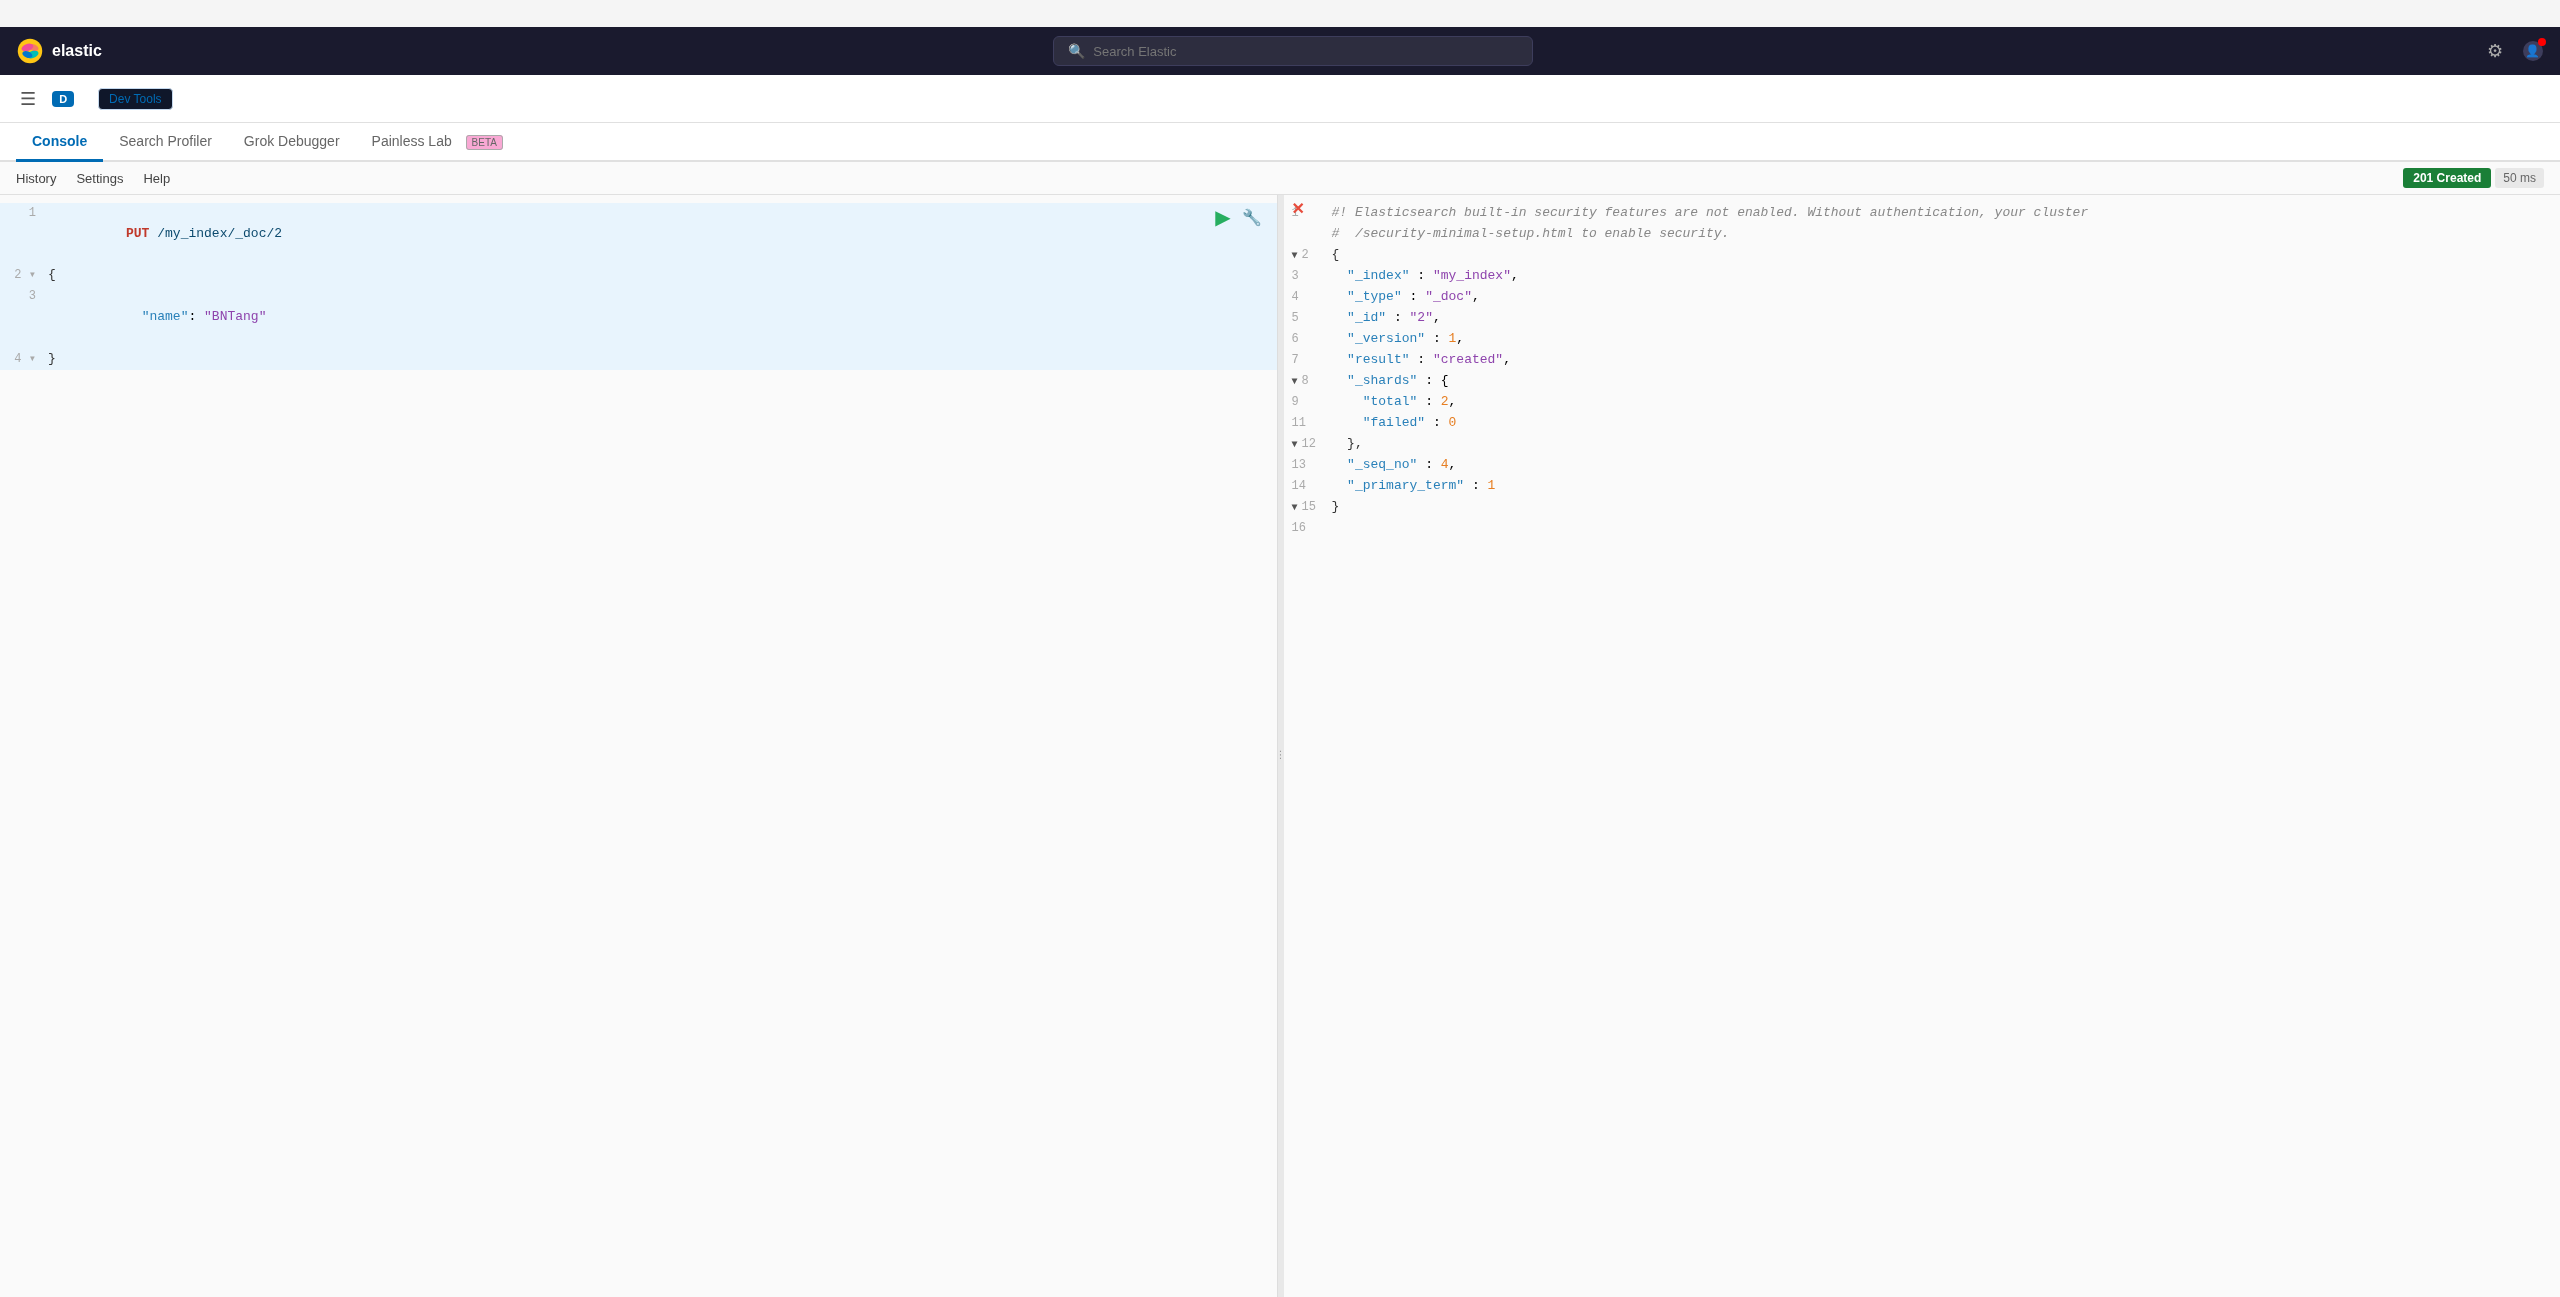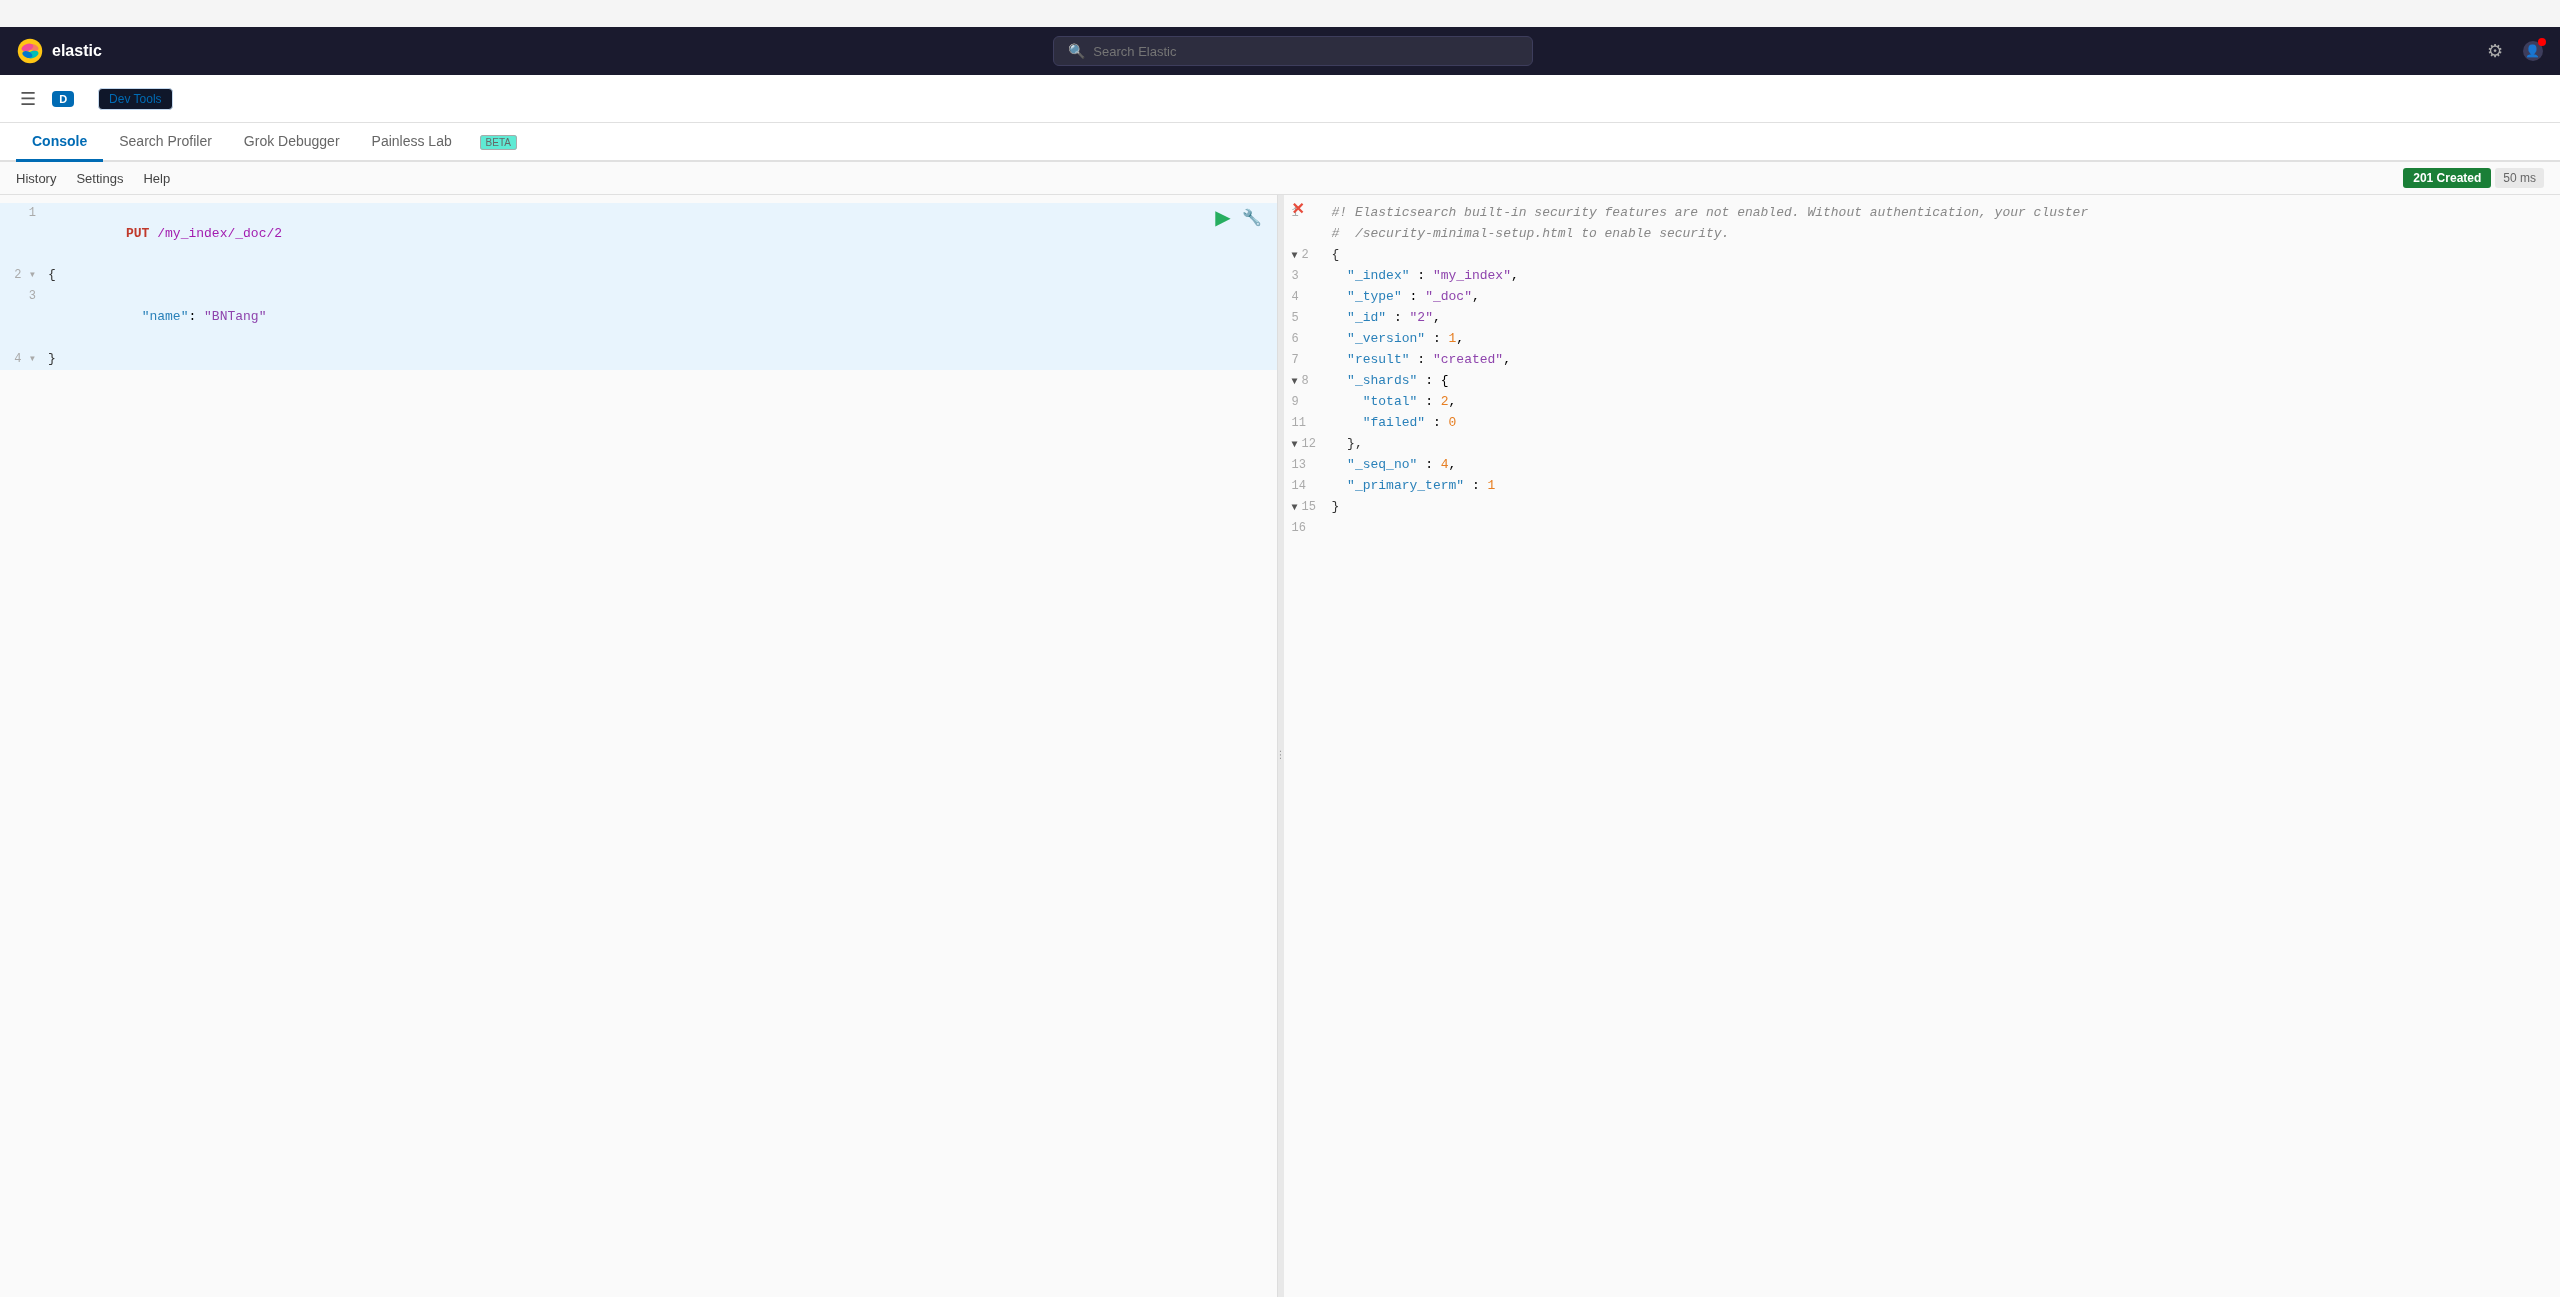"BETA" .beta-badge { background: #5eead4 -> #f9a8d4; margin-left: 24px -> 10px }
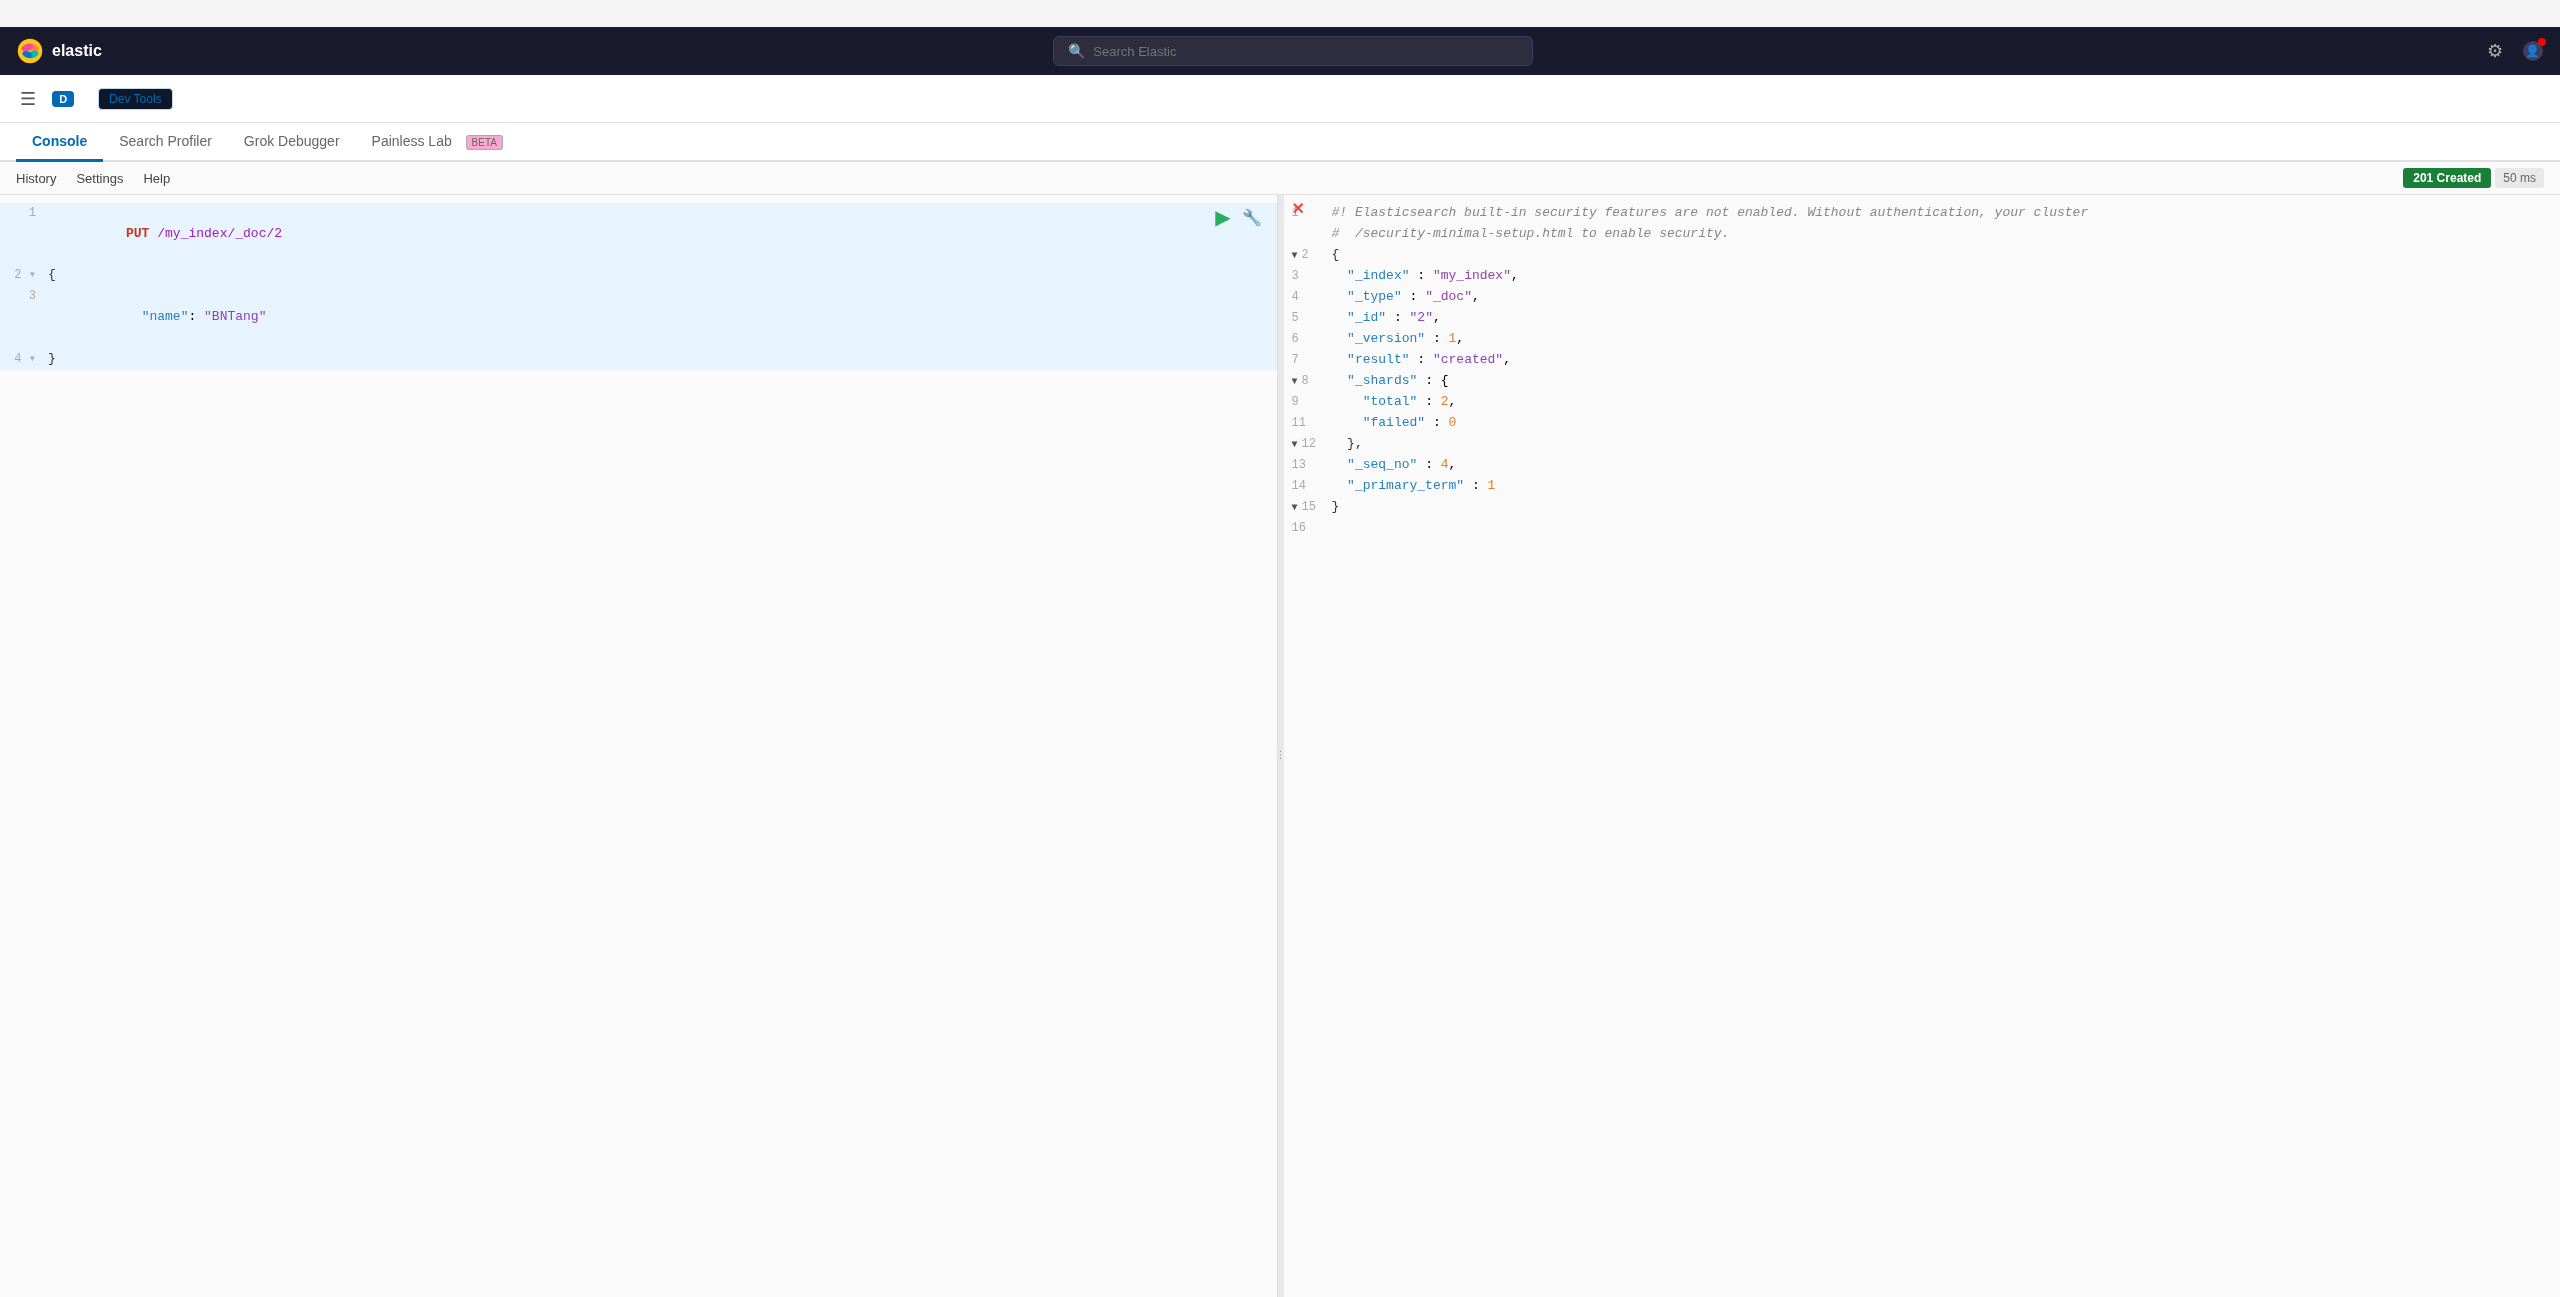"/my_index/_doc/2" .path-text { color: #a21caf -> #0c4a6e }
